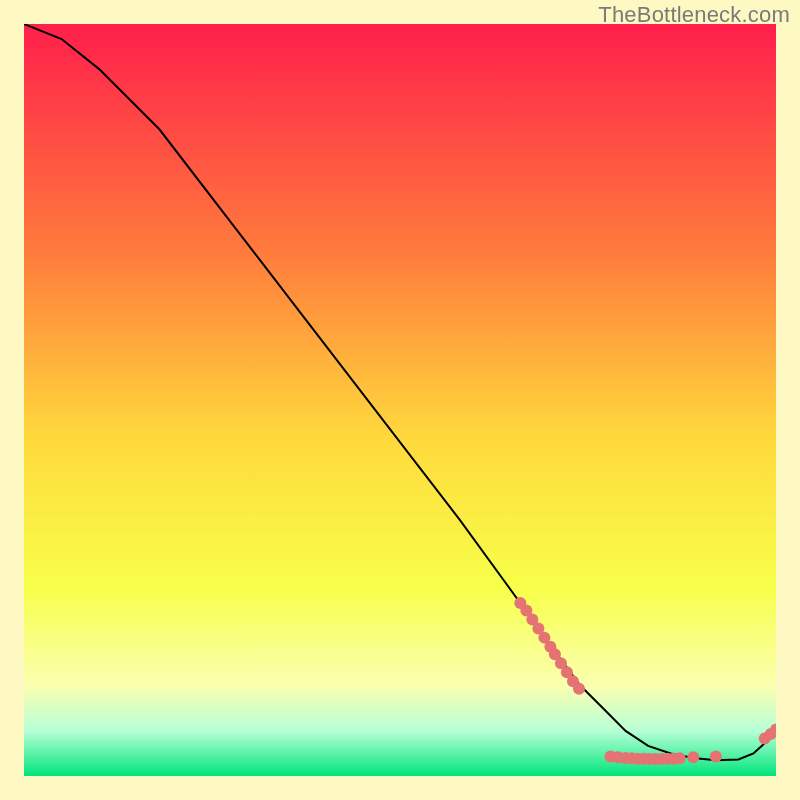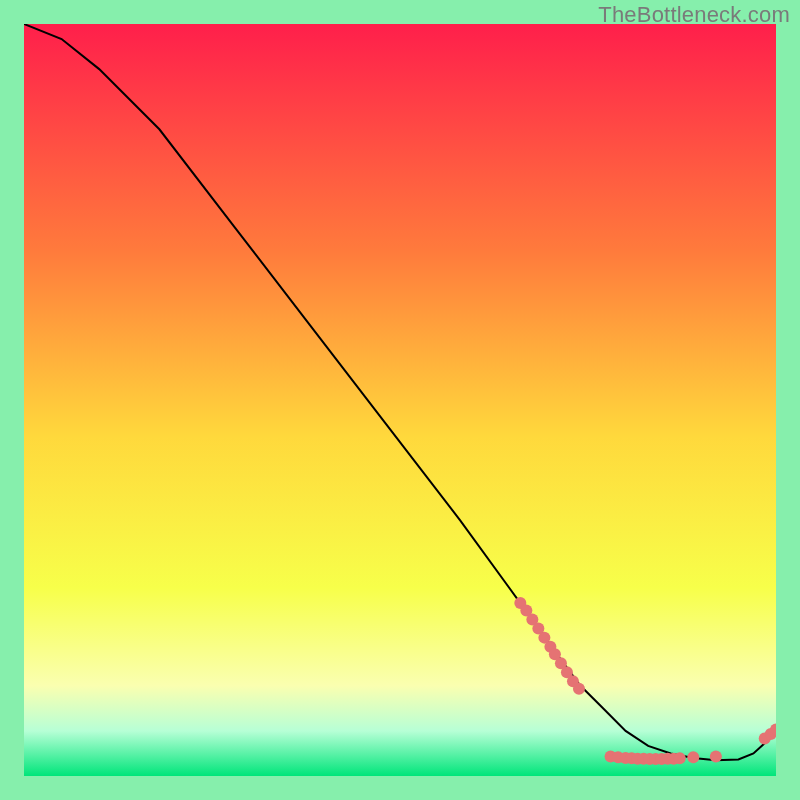"TheBottleneck.com" .outer { background: #86efac -> #fef9c3 }
